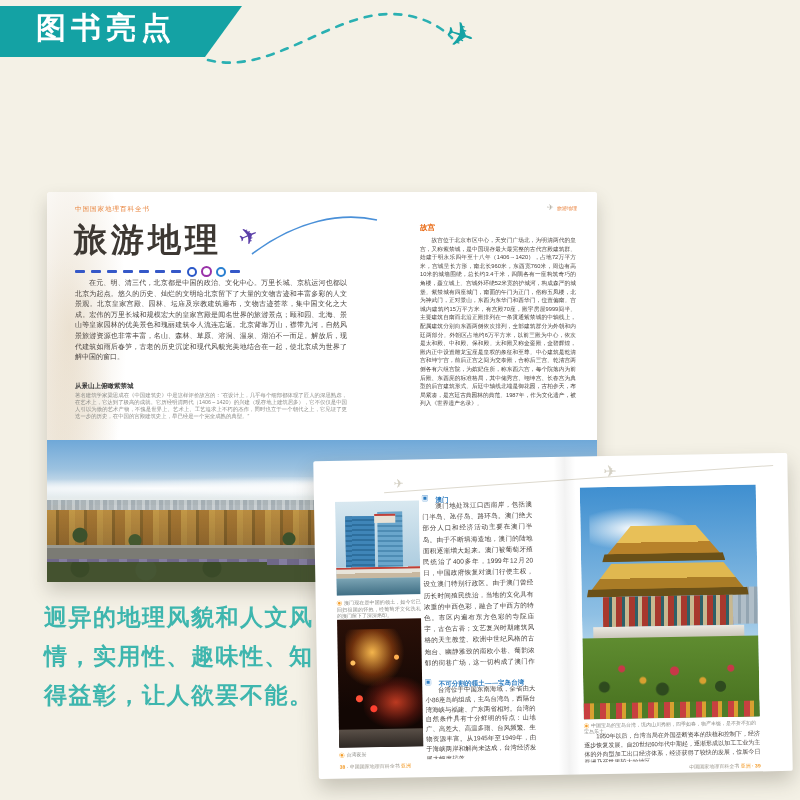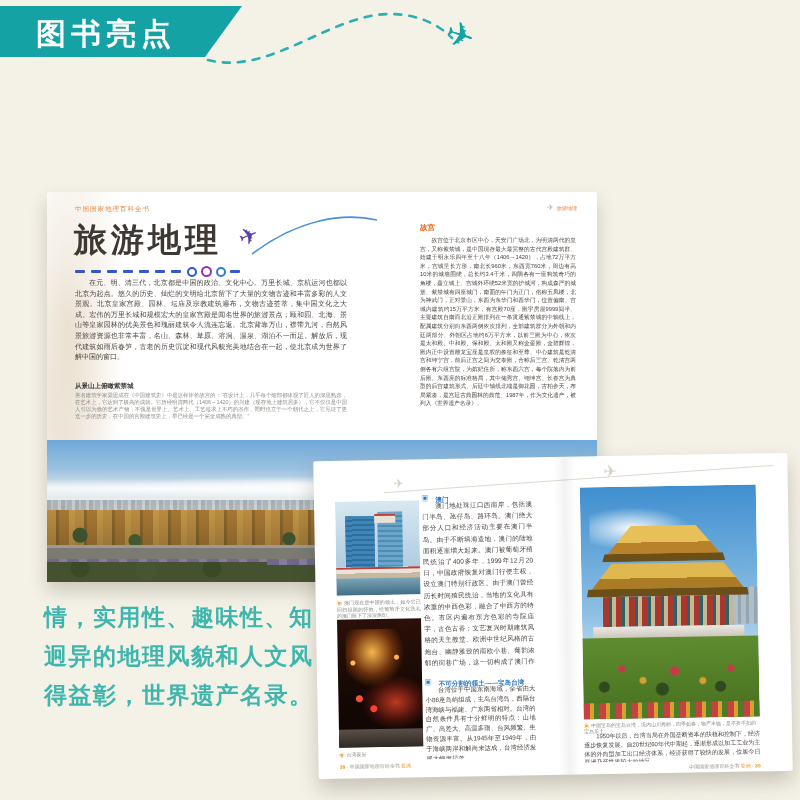"图书亮点" .badge-label { top: 8px -> 2px }
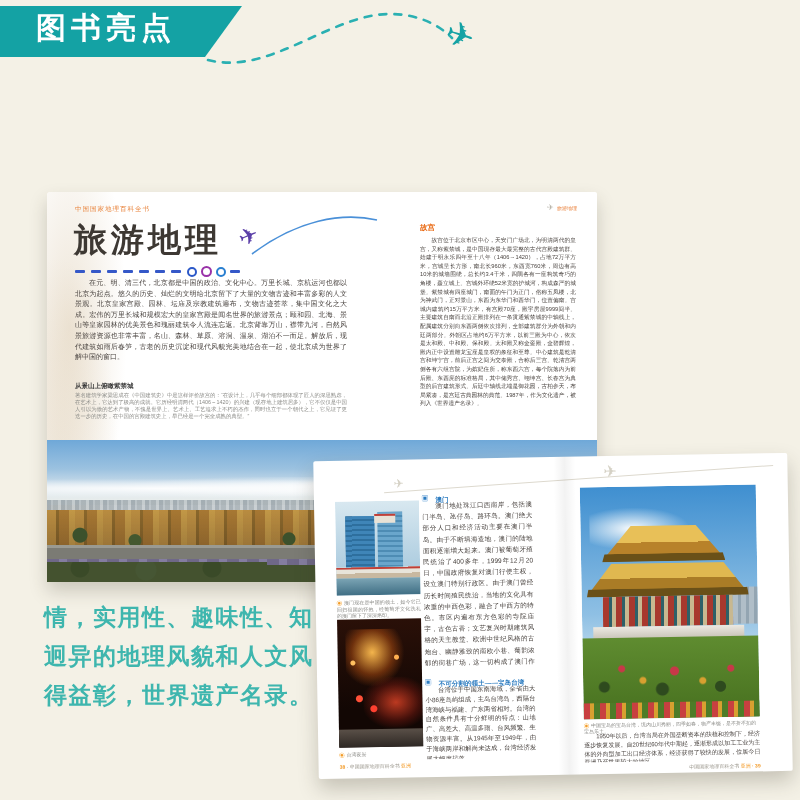"情，实用性、趣味性、知" div { order: before "迥异的地理风貌和人文风" -> after "迥异的地理风貌和人文风" }
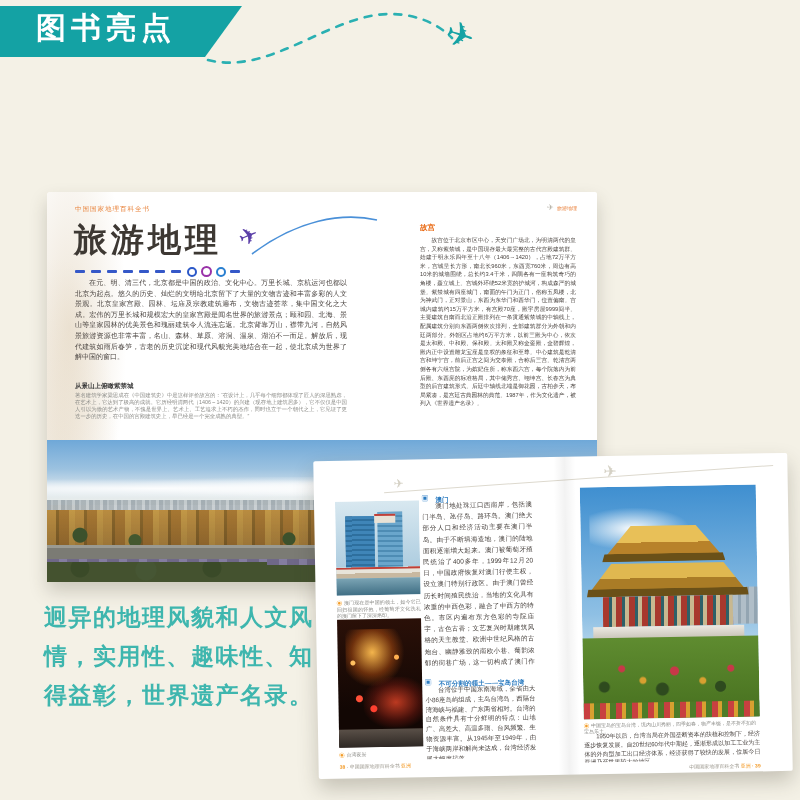"得益彰，世界遗产名录。" div { text: 世界遗产名录 -> 让人欲罢不能 }
